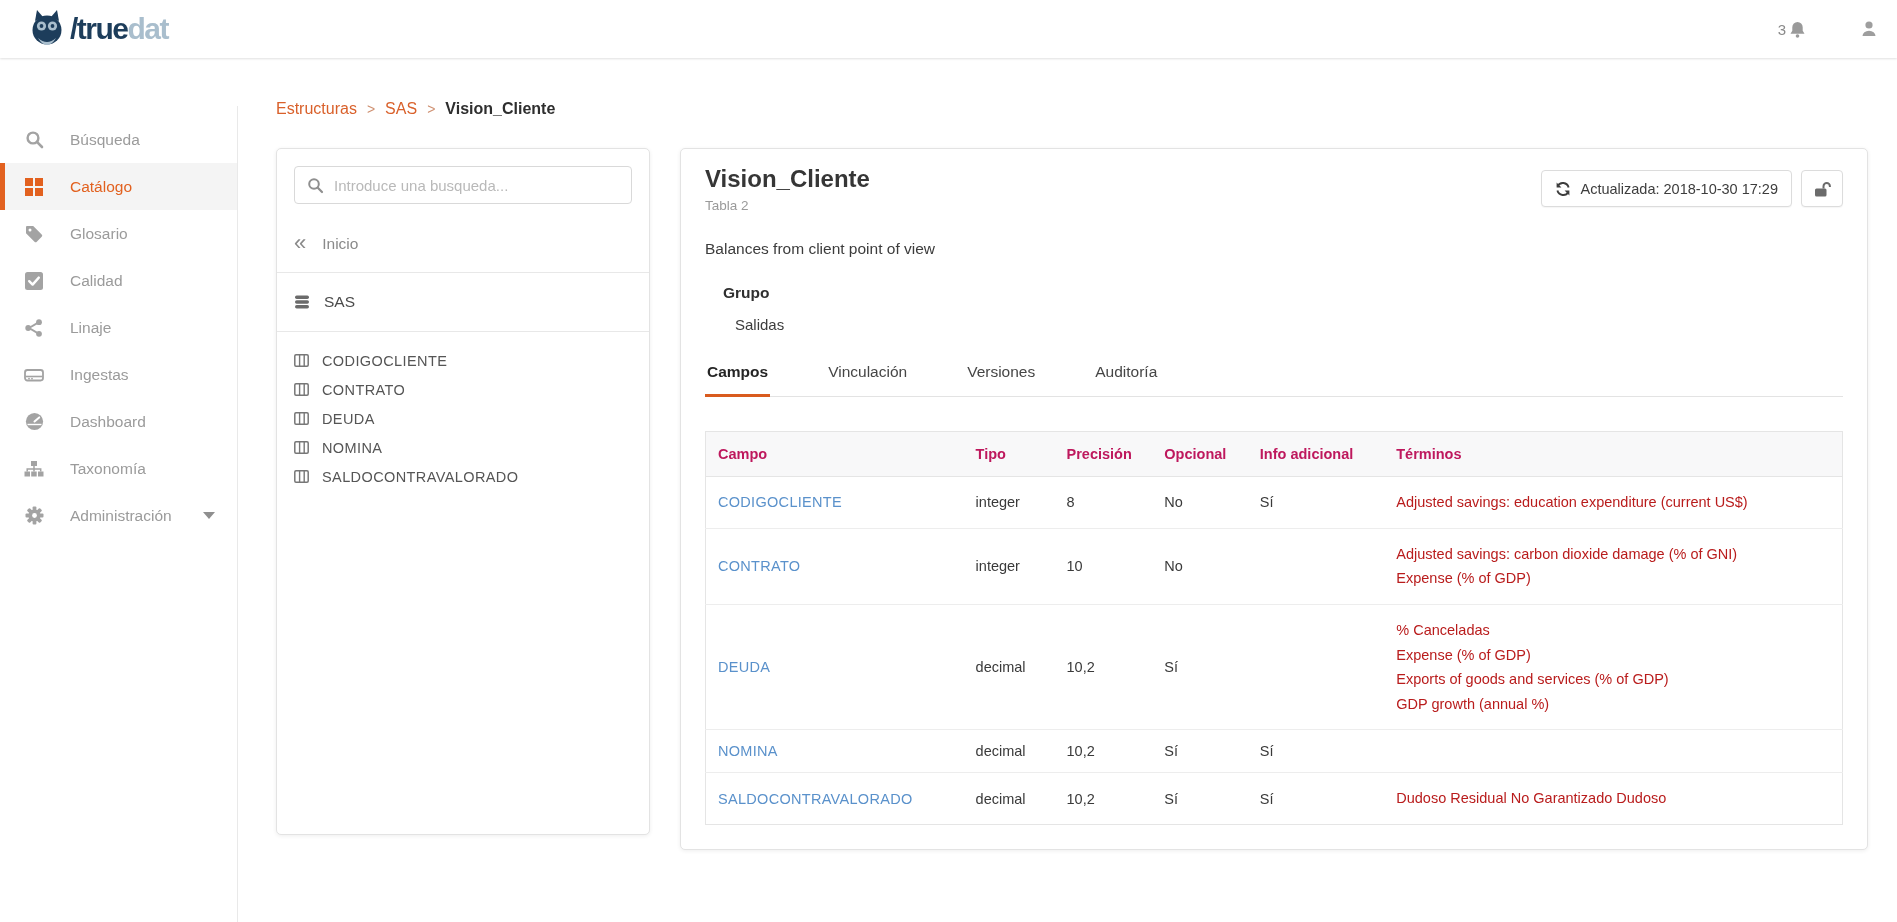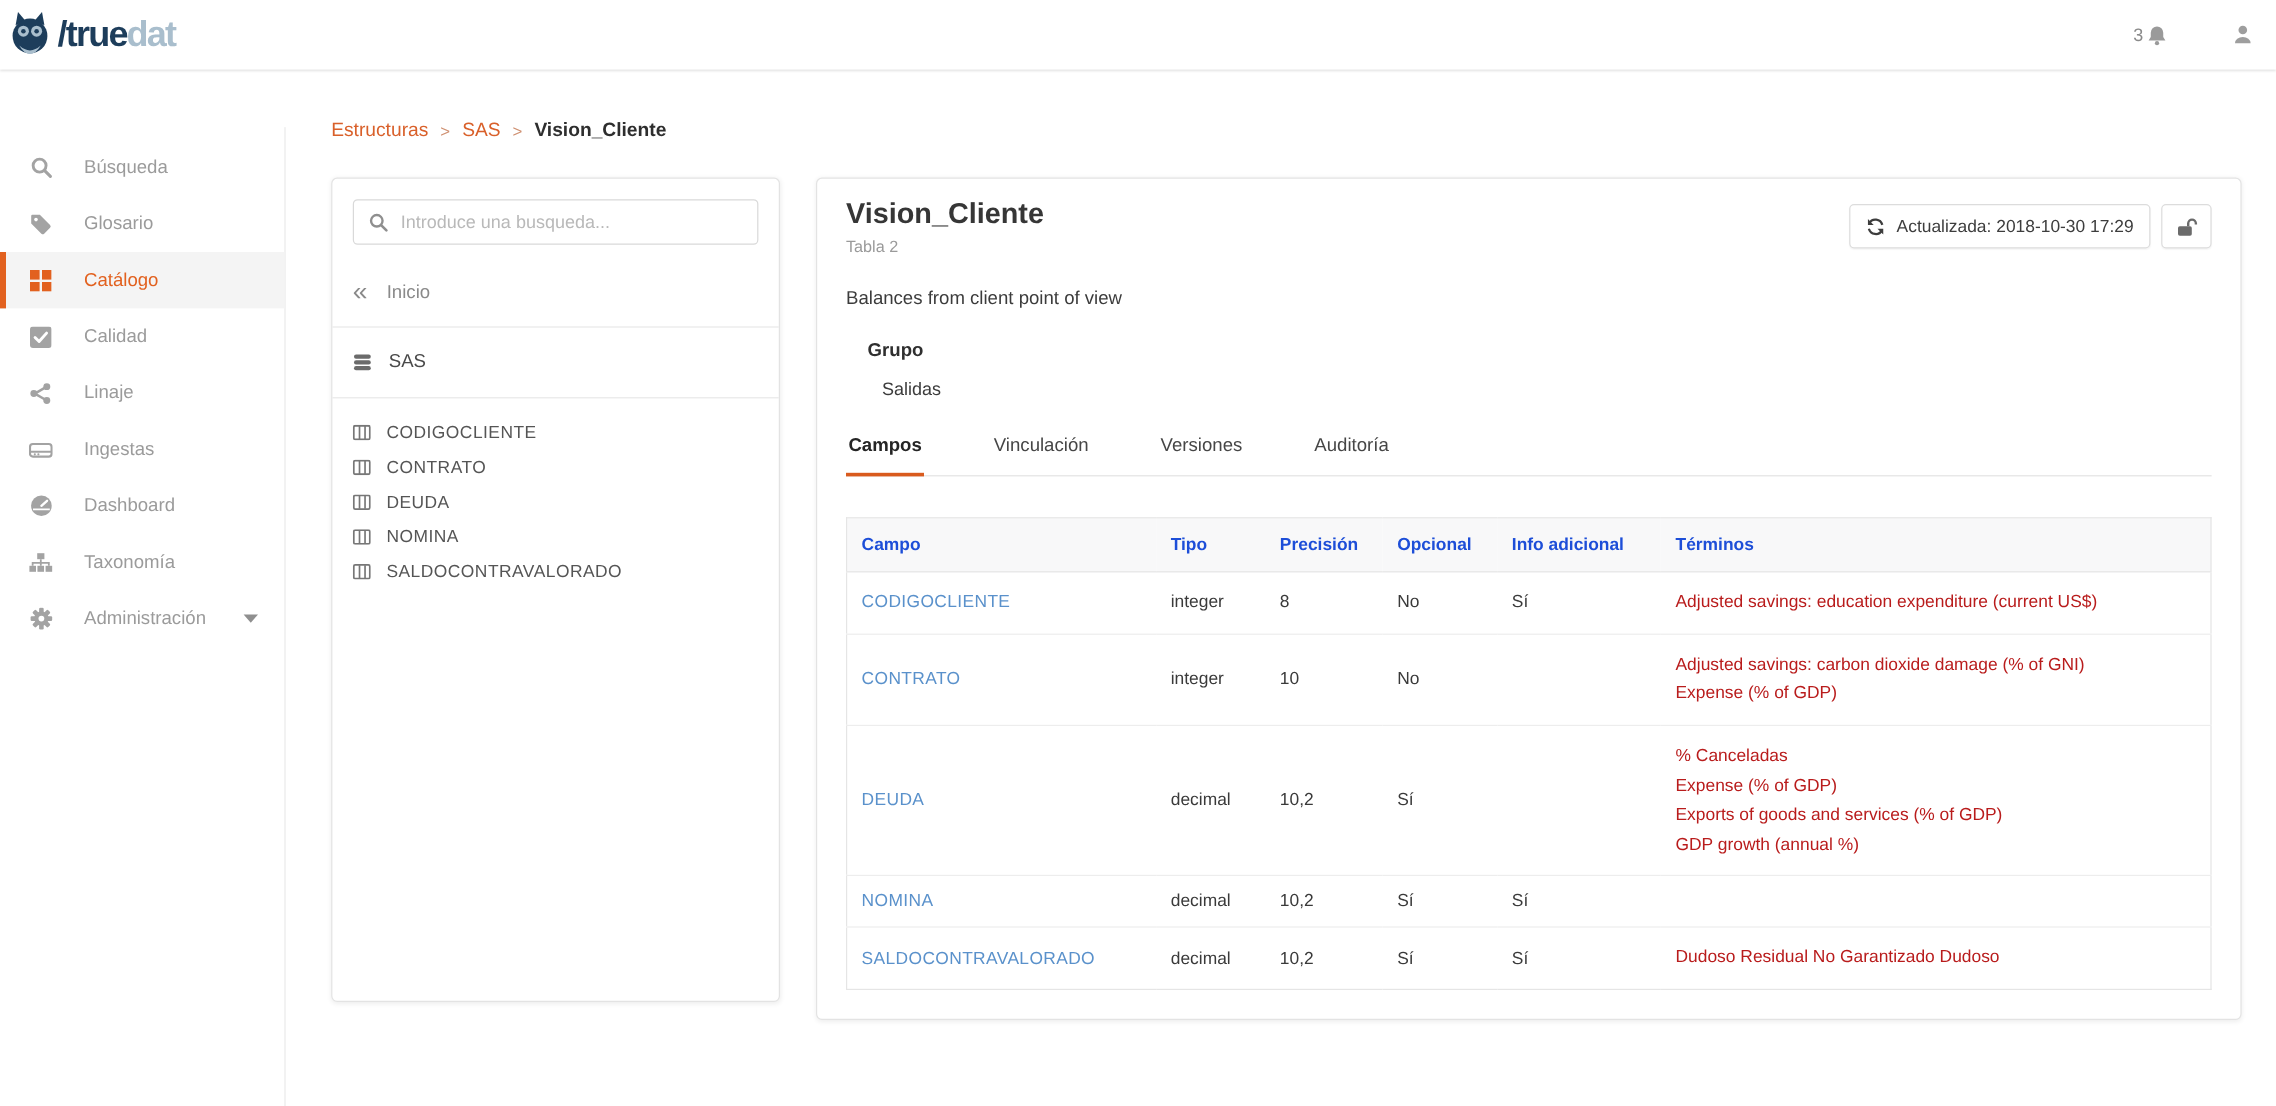"/truedat" .topbar { padding: 0 18px 0 6px -> 0 18px 0 28px }
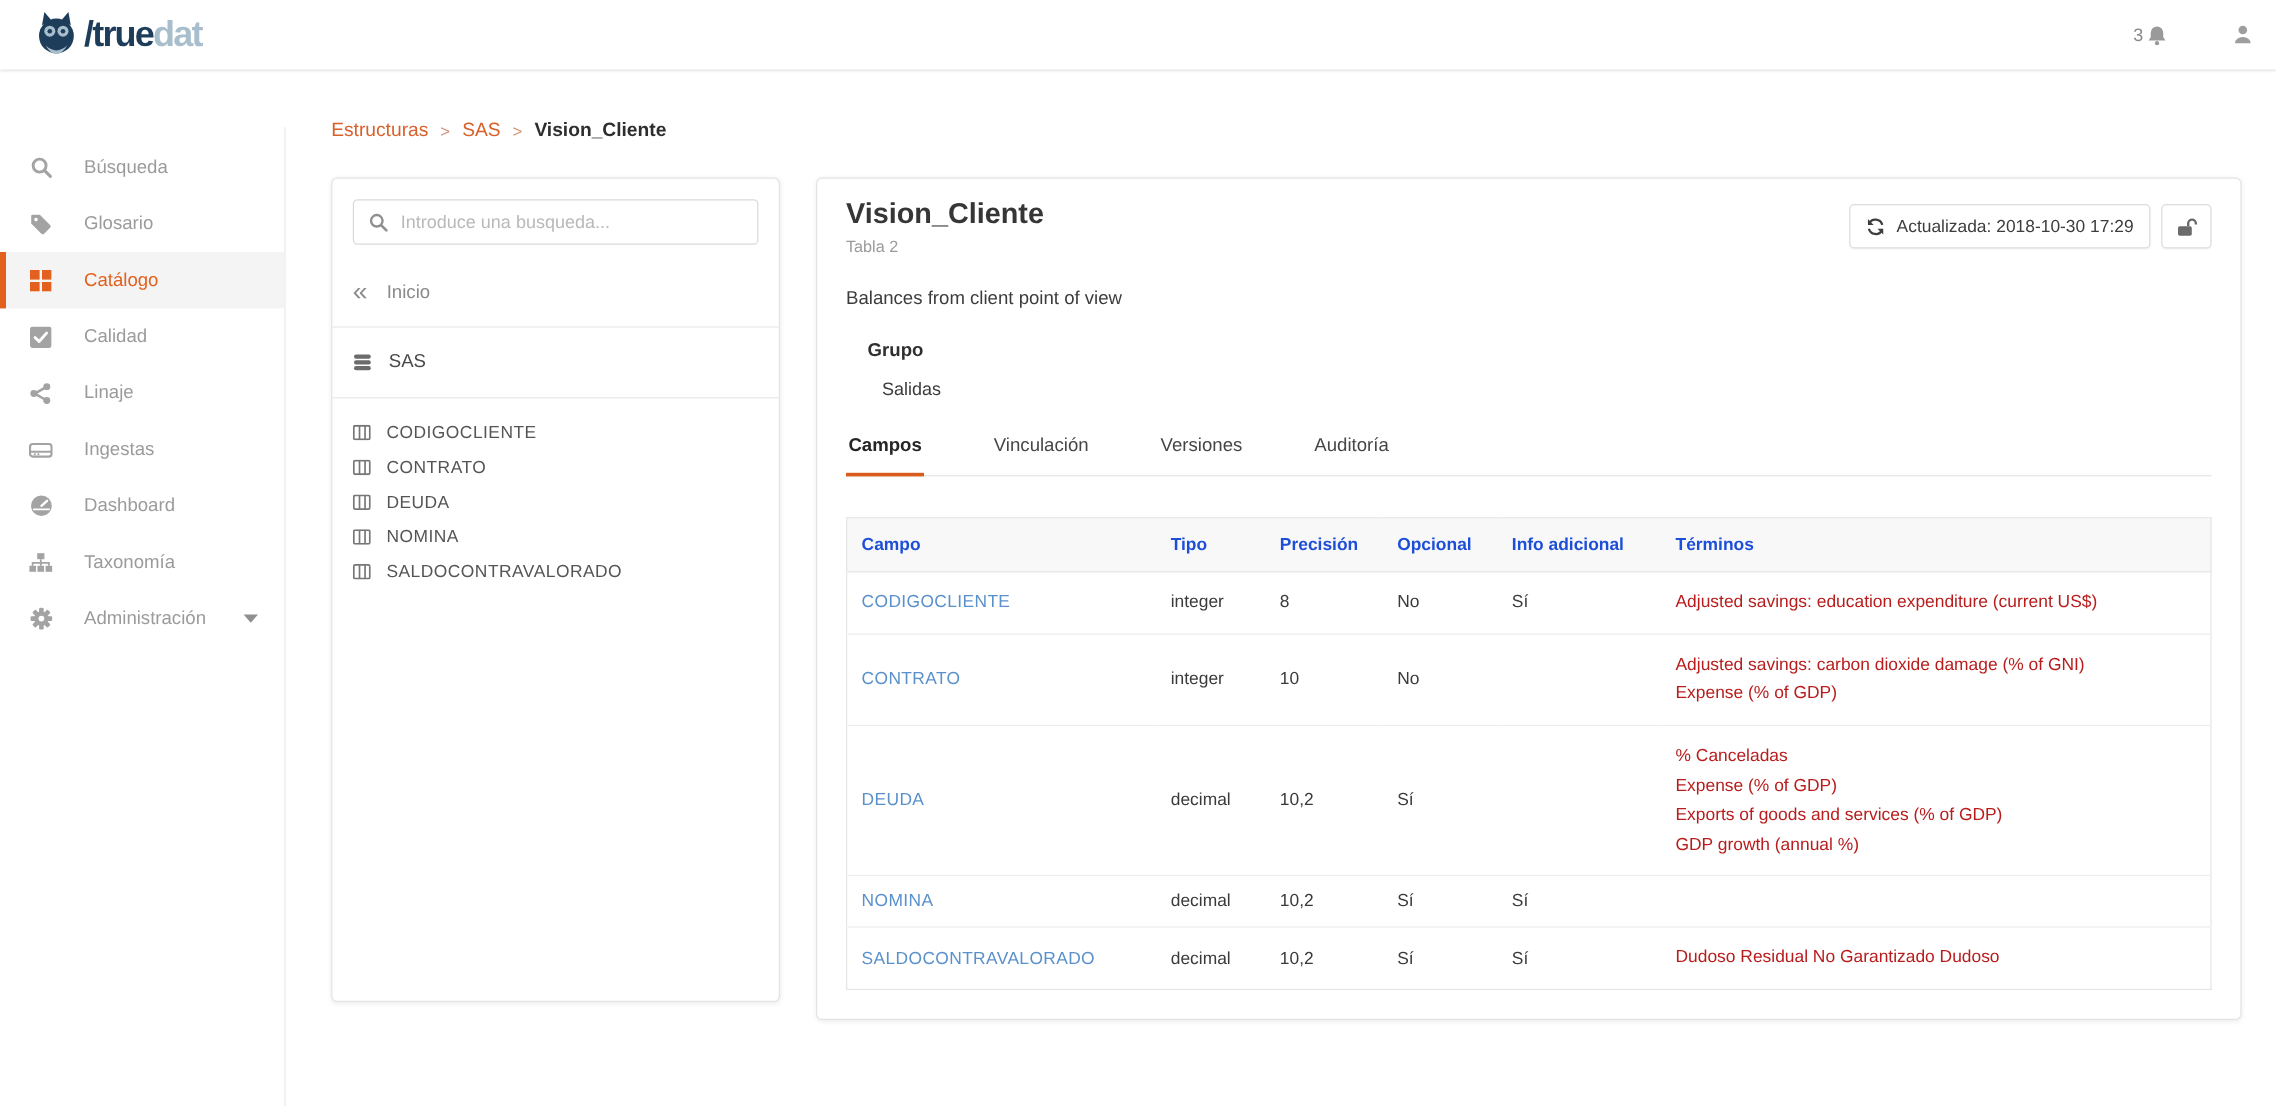"Glosario" div.nav-item { order: before "Catálogo" -> after "Catálogo" }
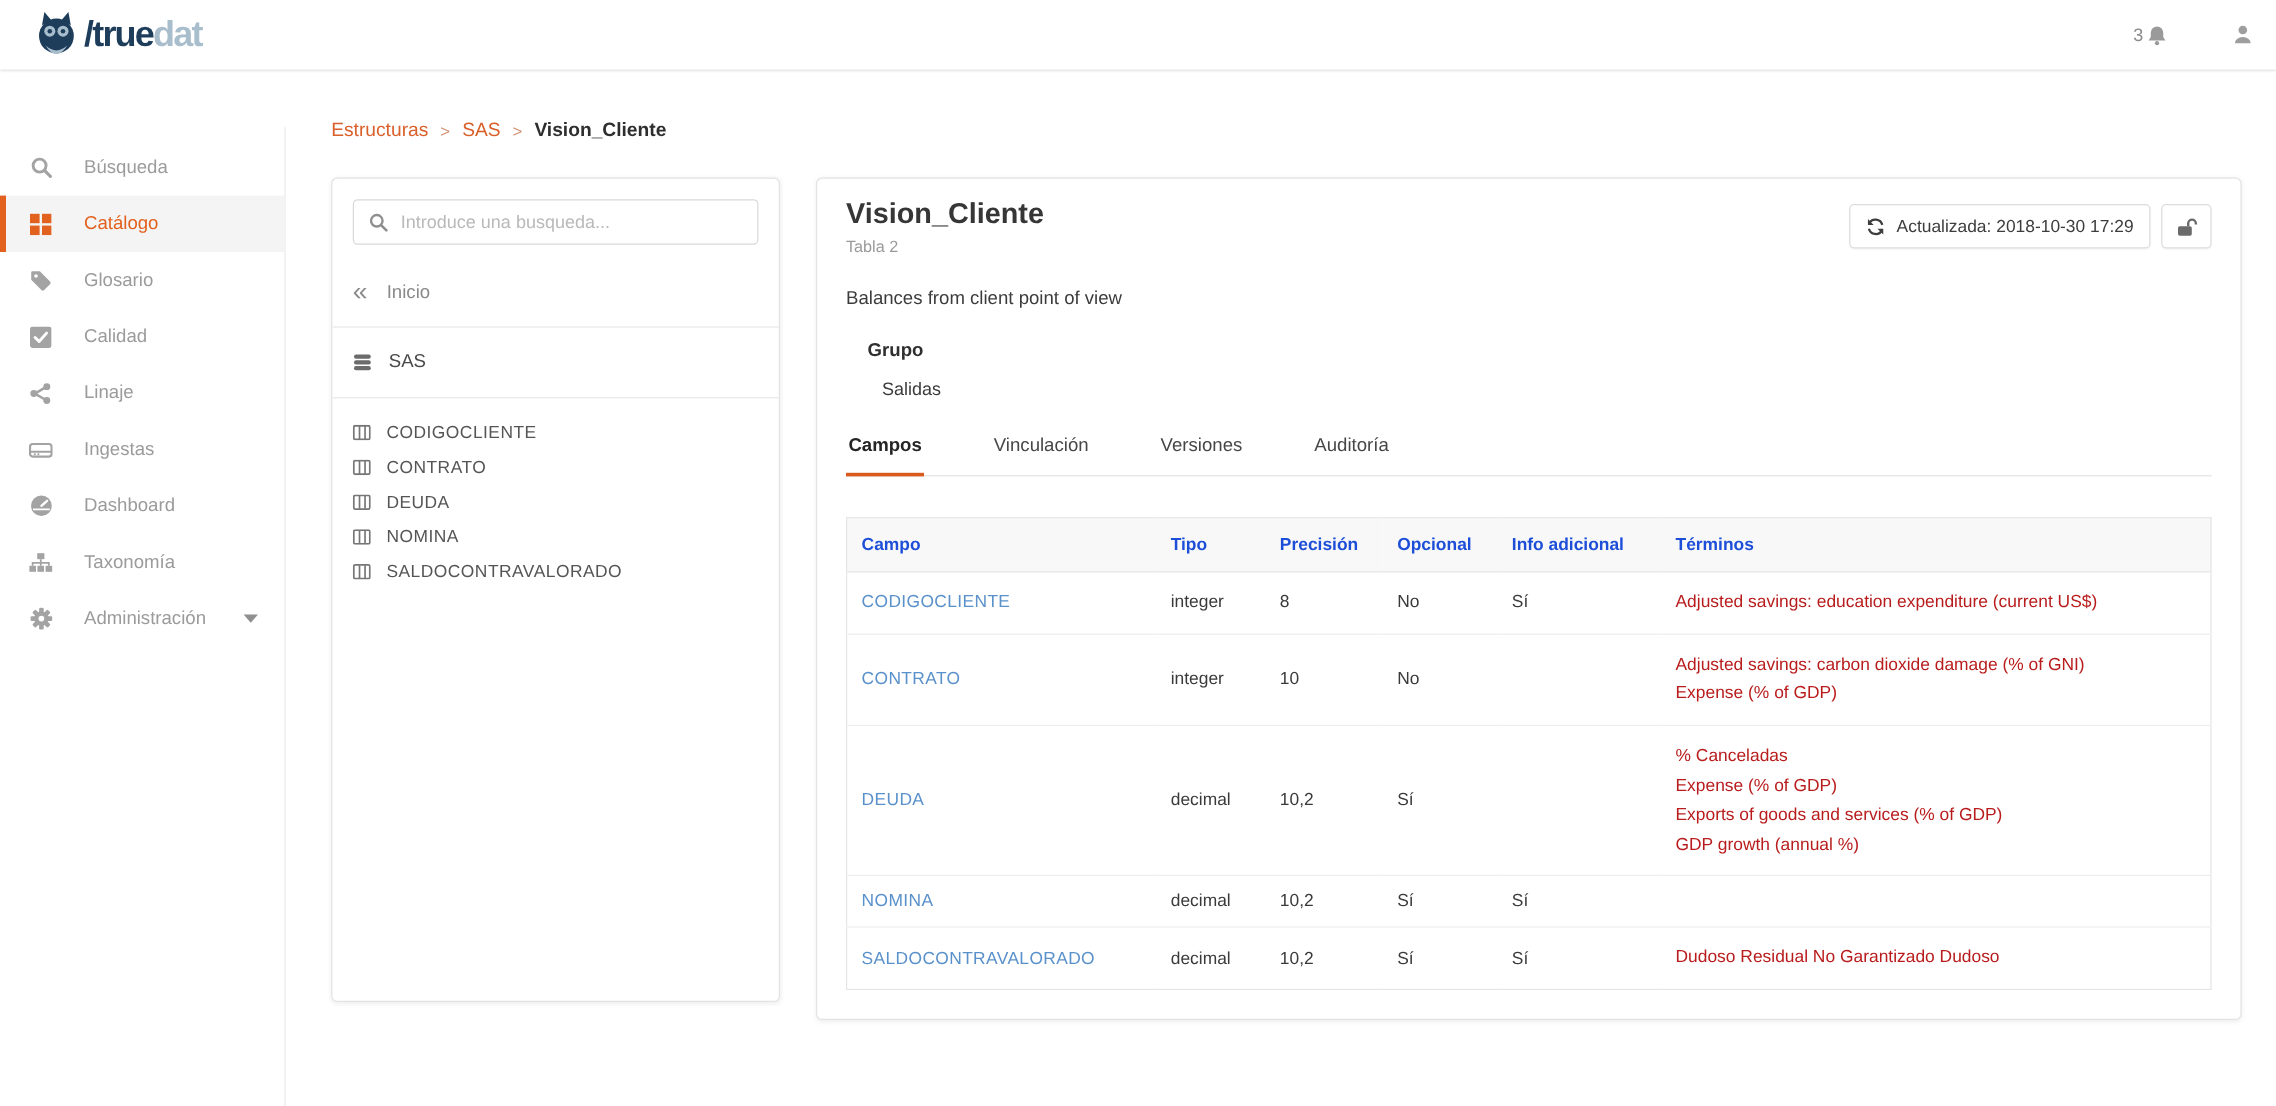"Campo" .fields-table th { color: #1d4ed8 -> #be185d }
